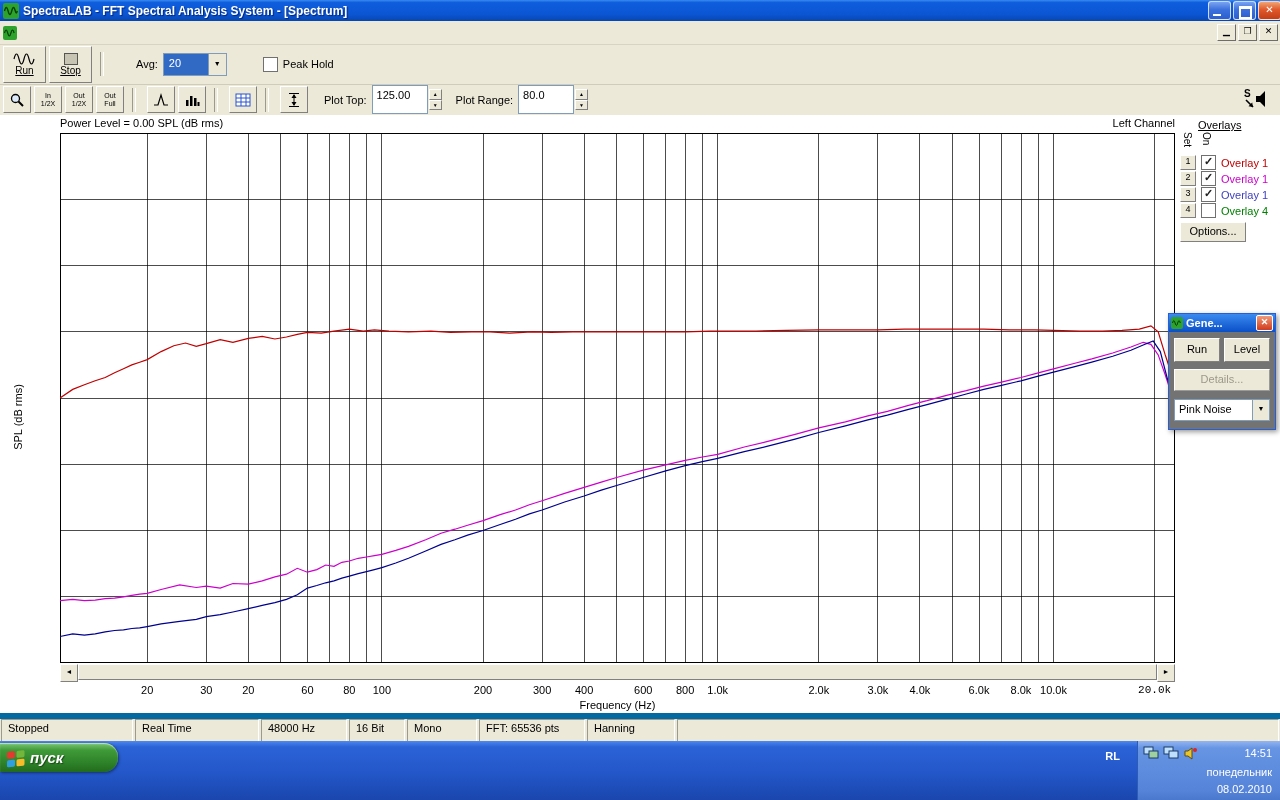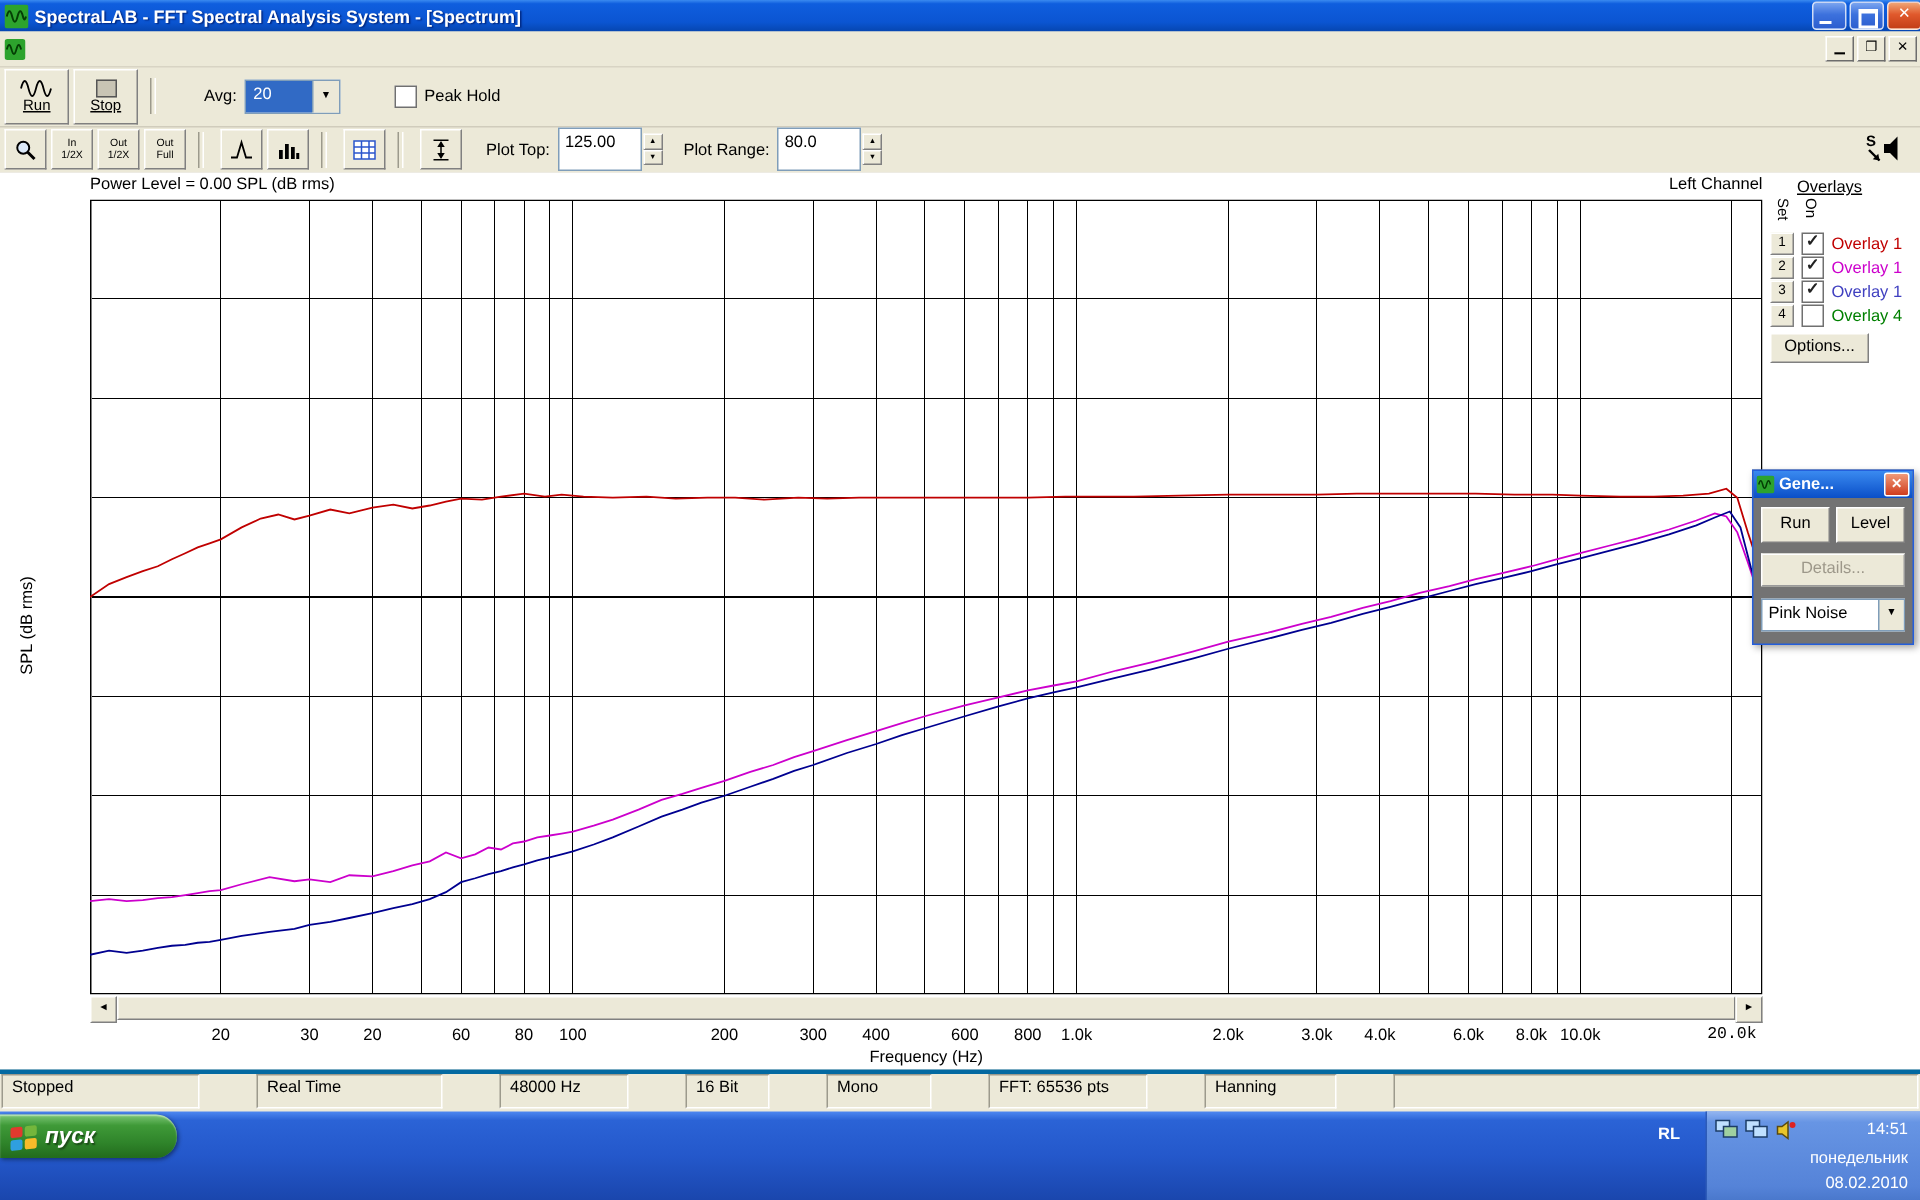"Stopped" .statusbar { border-top: 3px solid #0369a1 -> 6px solid #0369a1; gap: 36px -> none }
